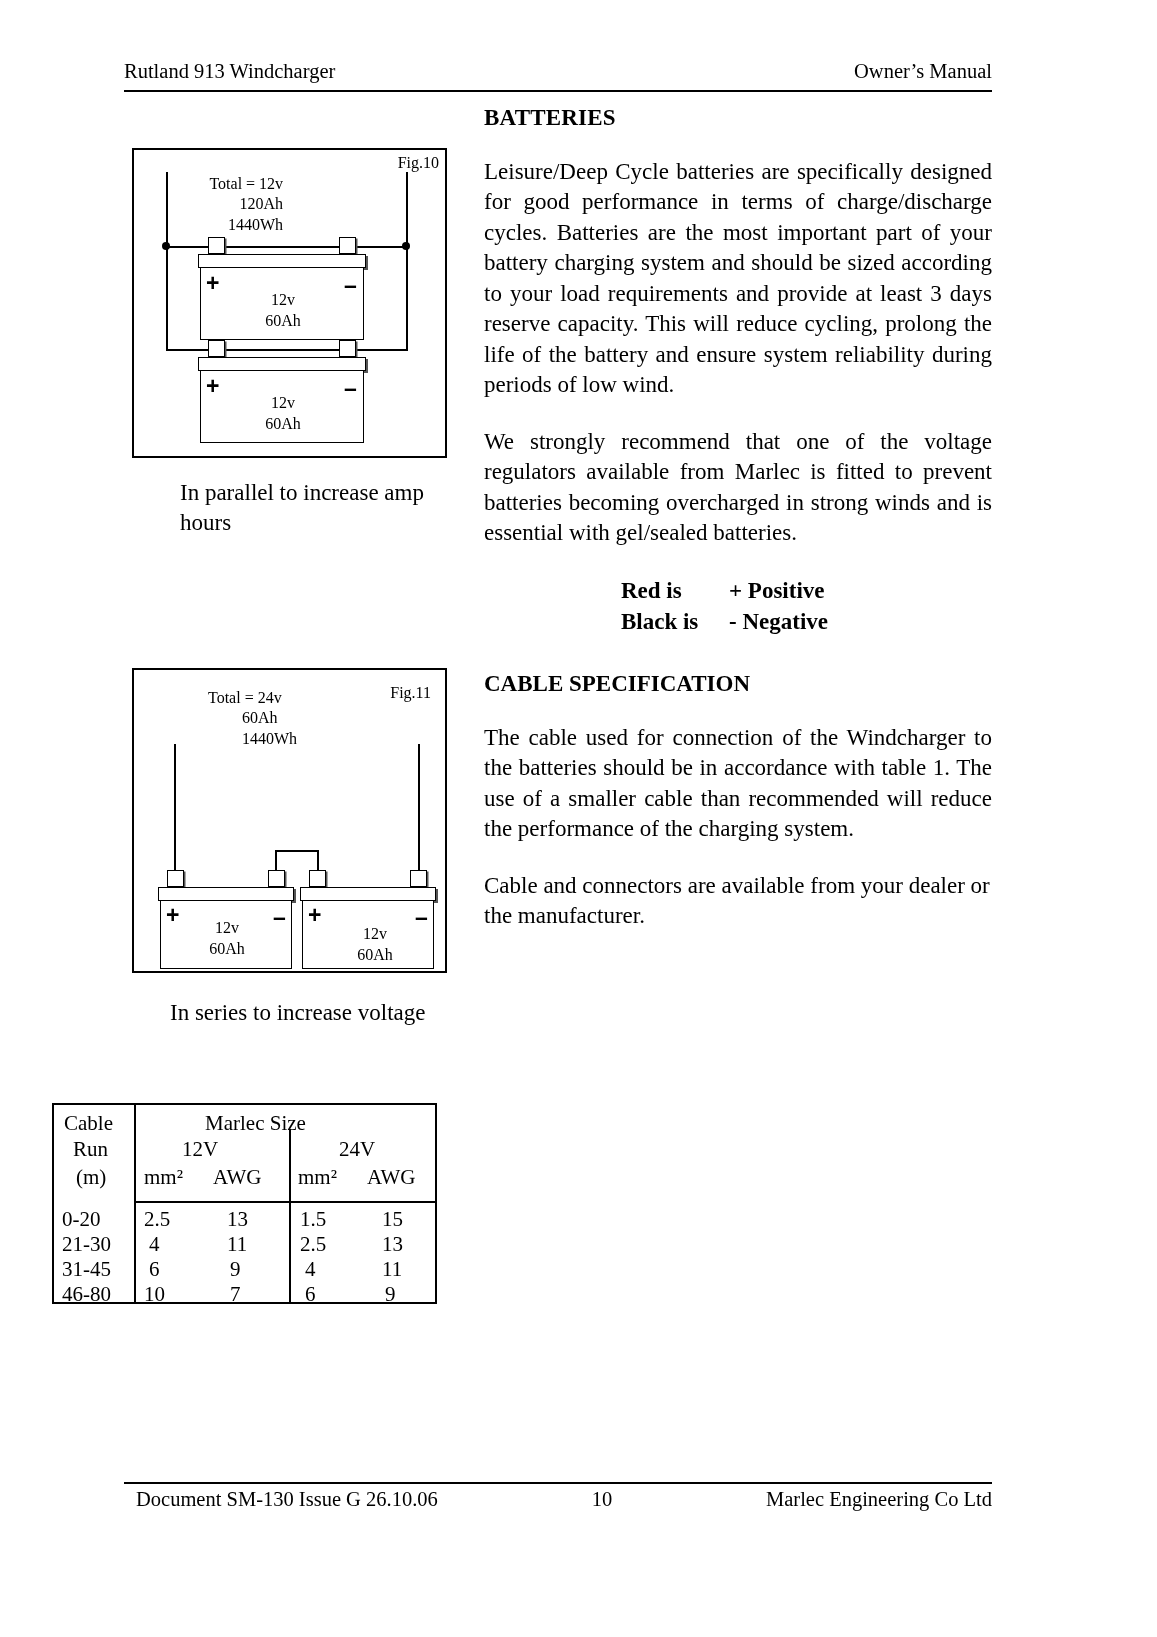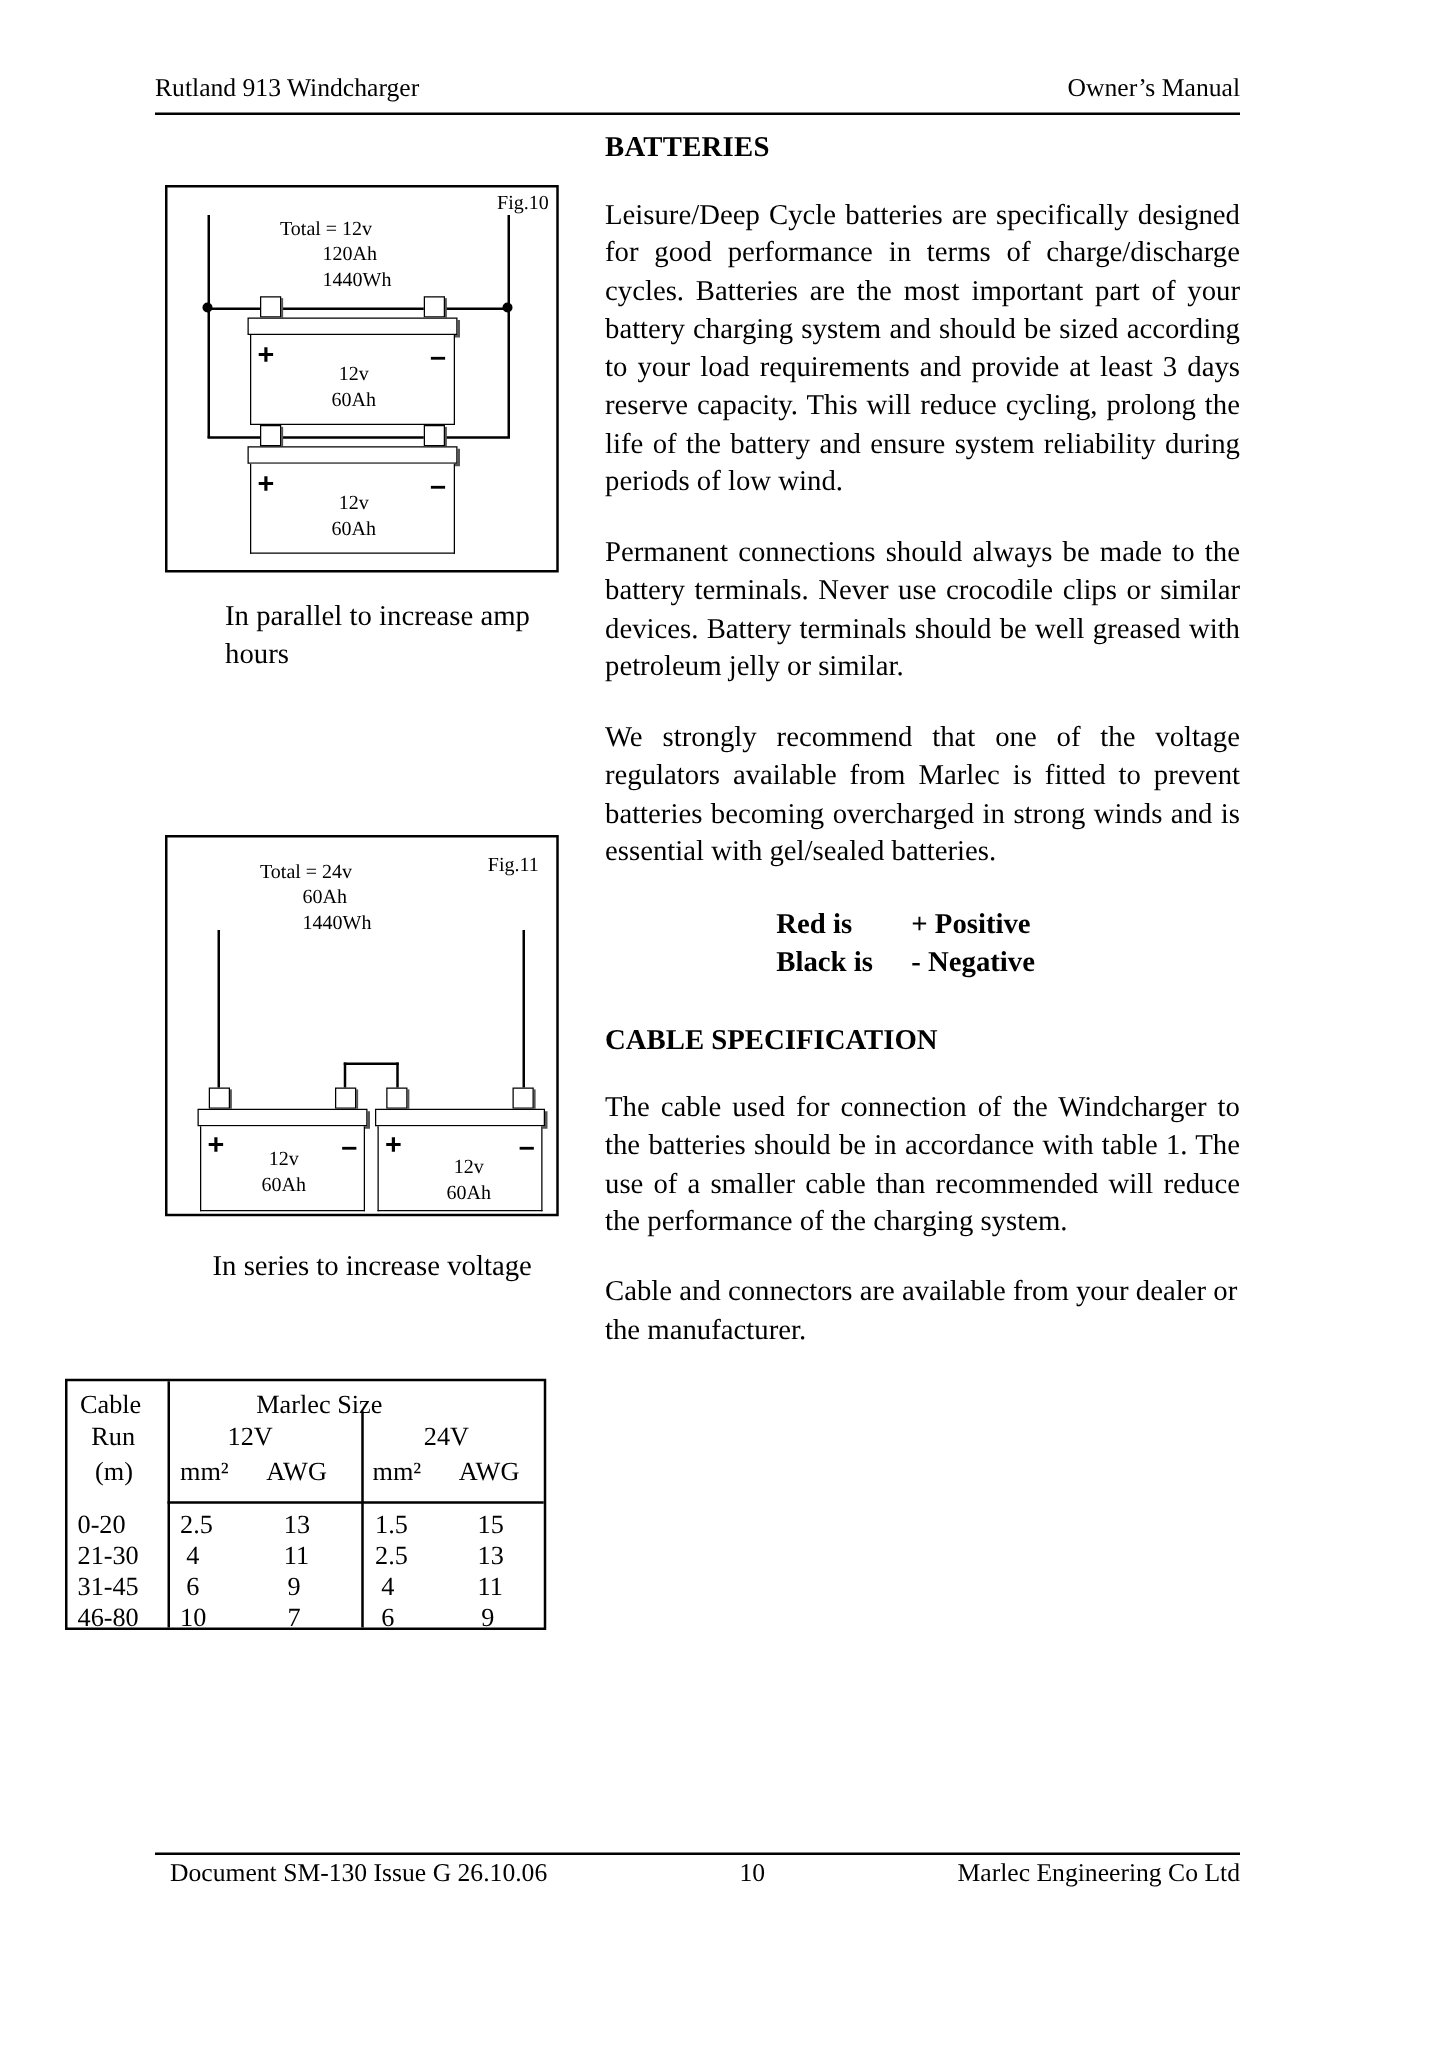"Total = 12v" div.fig-total { left: 90px -> 60px; text-align: none -> right }
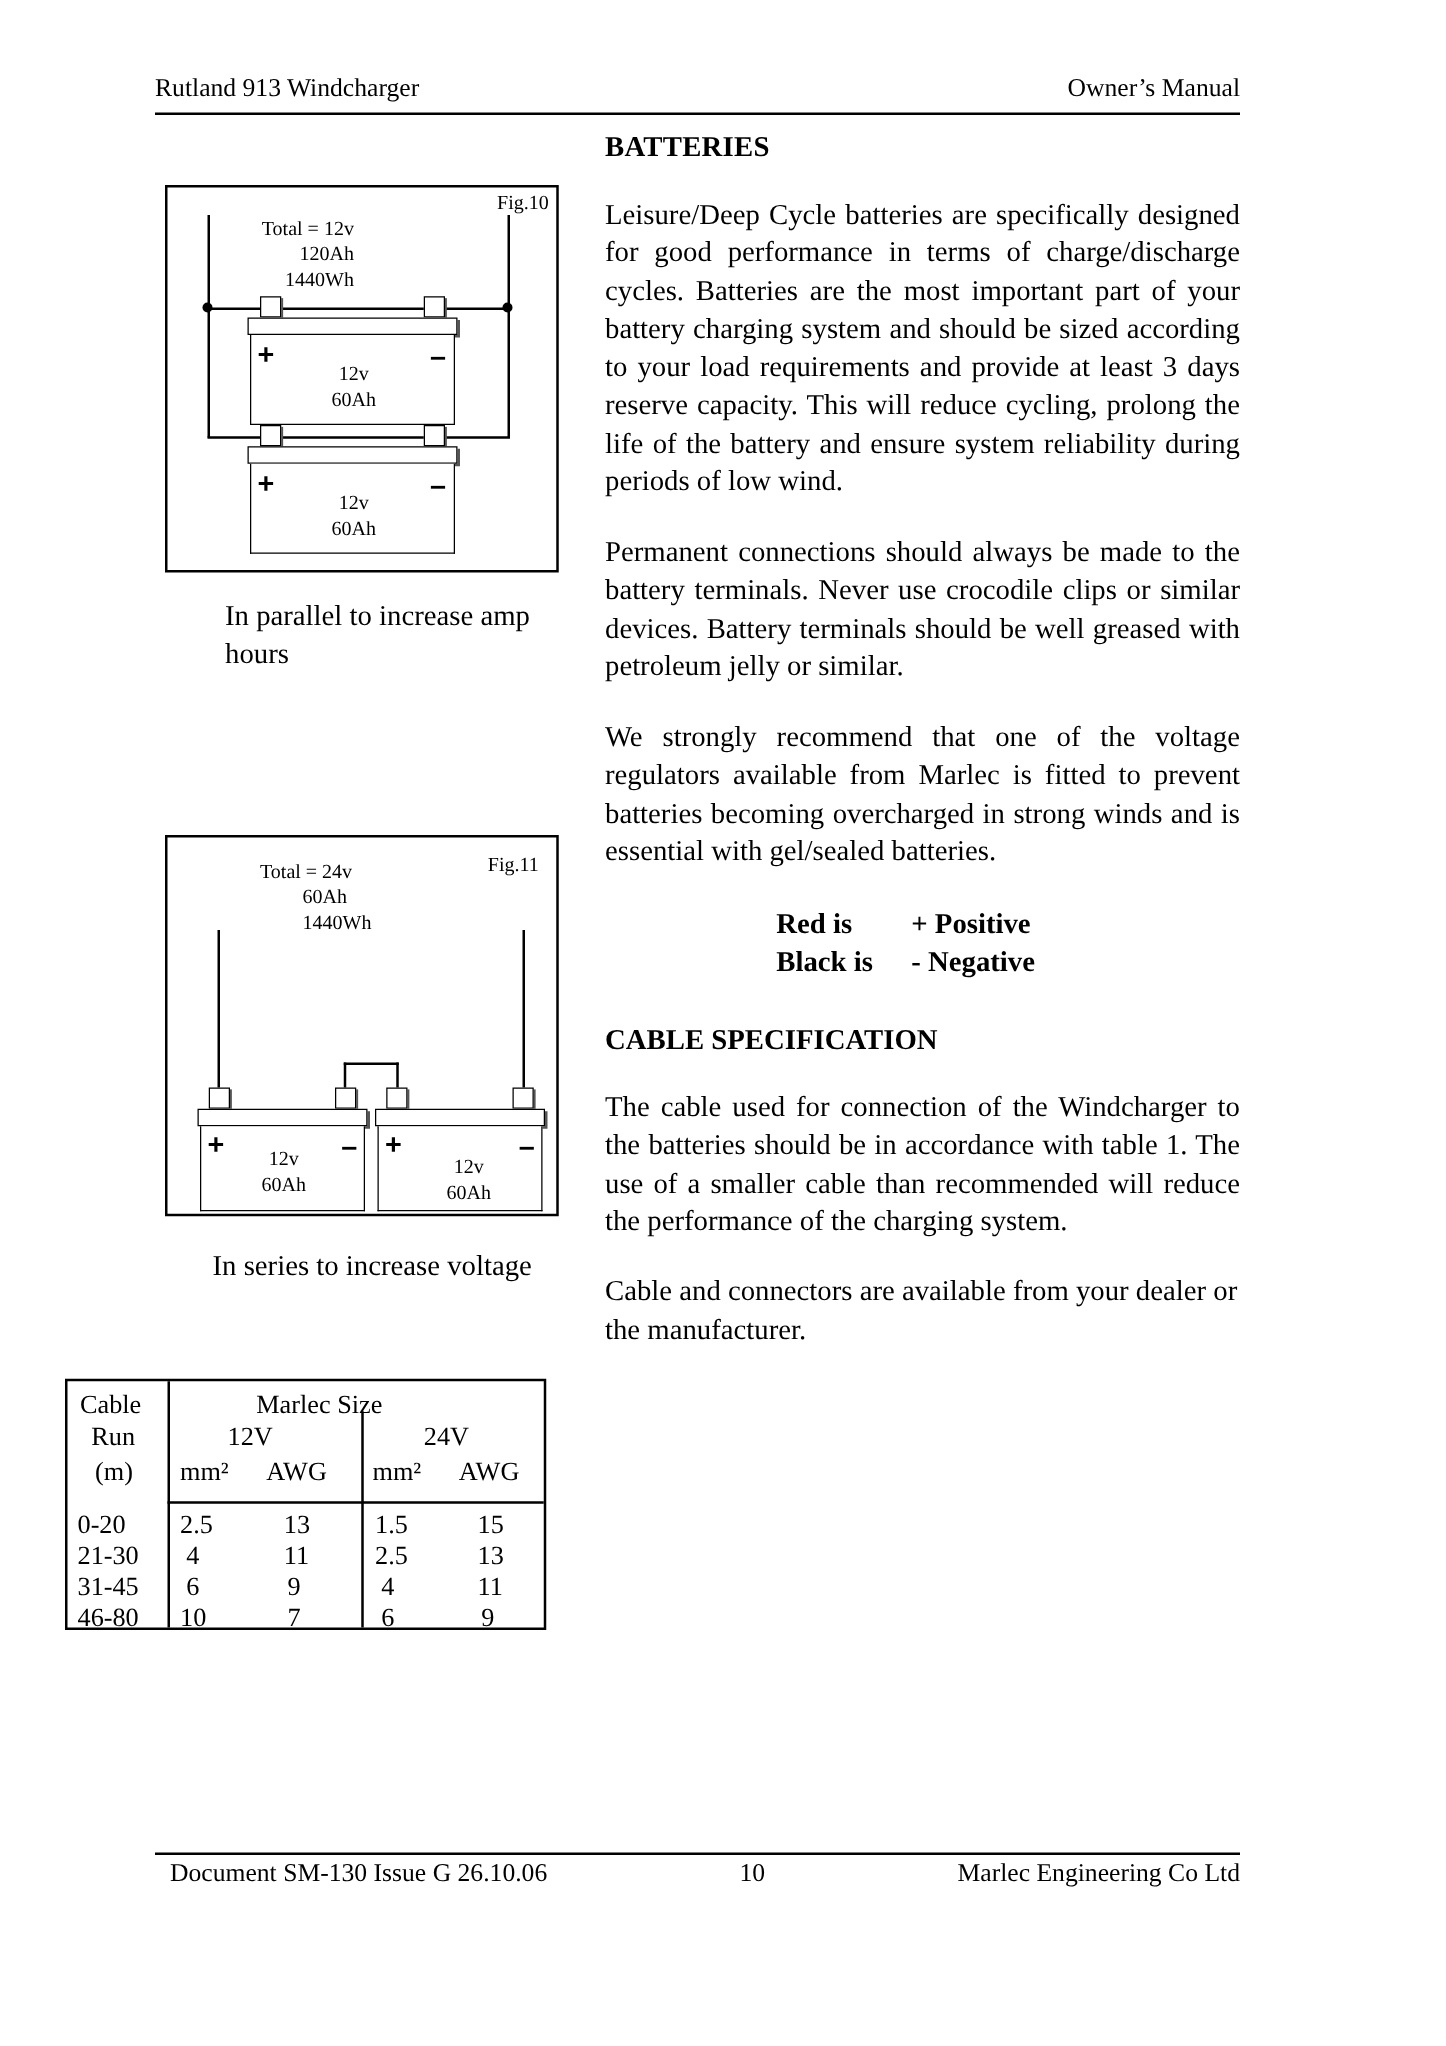"Permanent connections should always be" p.rc-p { html: <p>Permanent connections should always be made to the battery terminals. Never use crocodile clips or similar devices. Battery terminals should be well greased with petroleum jelly or similar.</p> -> none }
